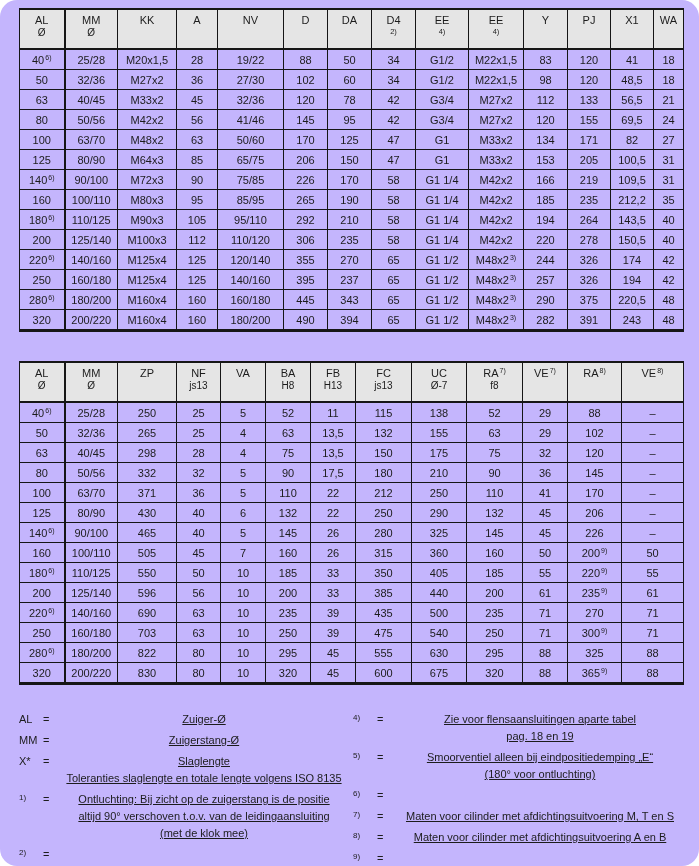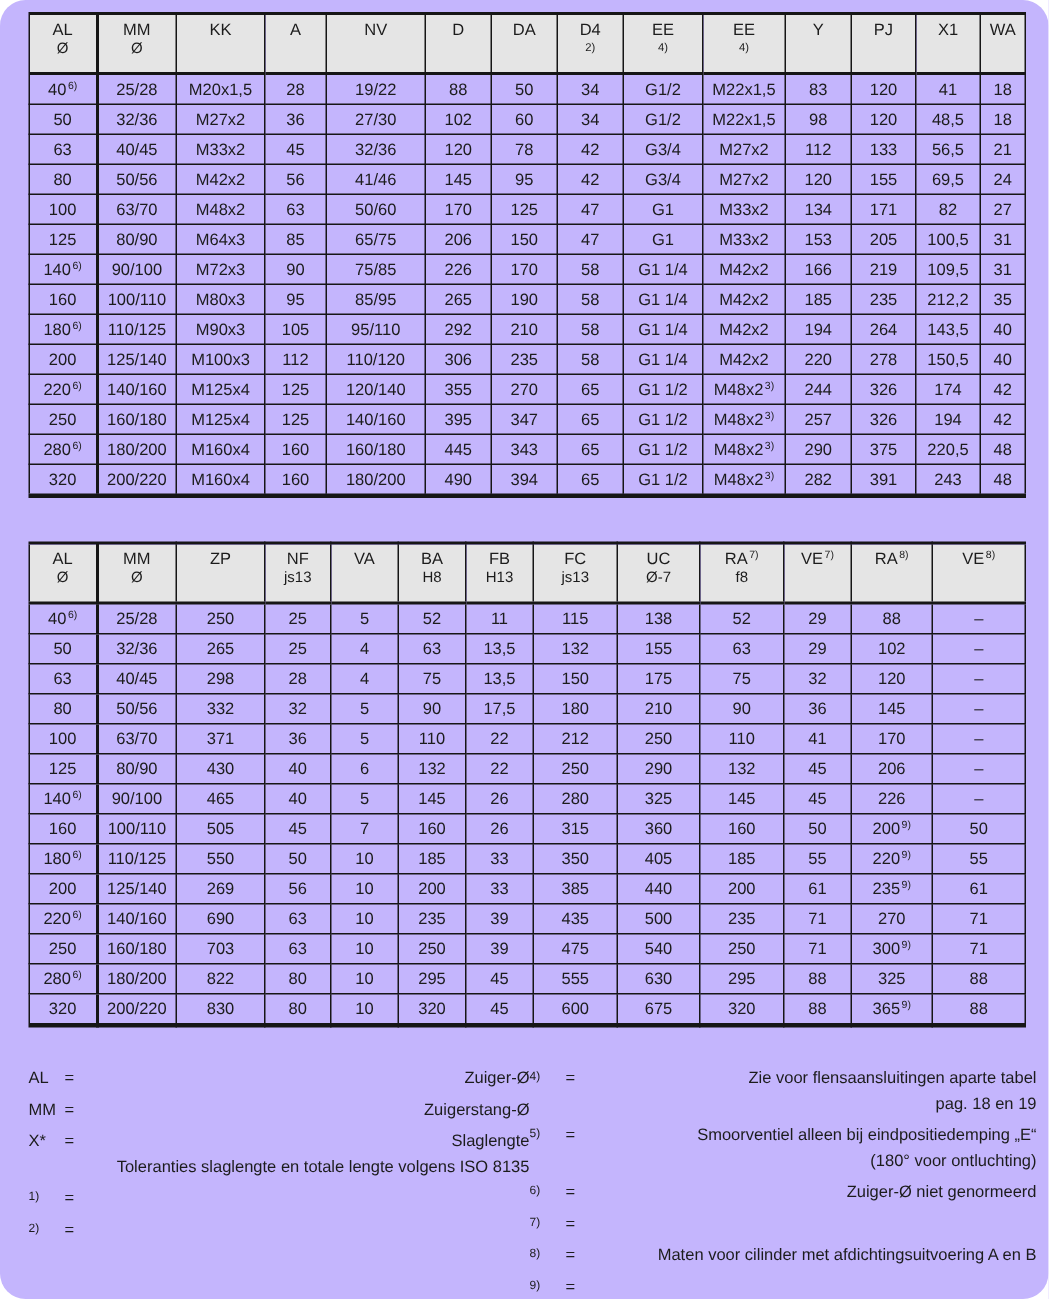"347" td { text: 347 -> 237 }
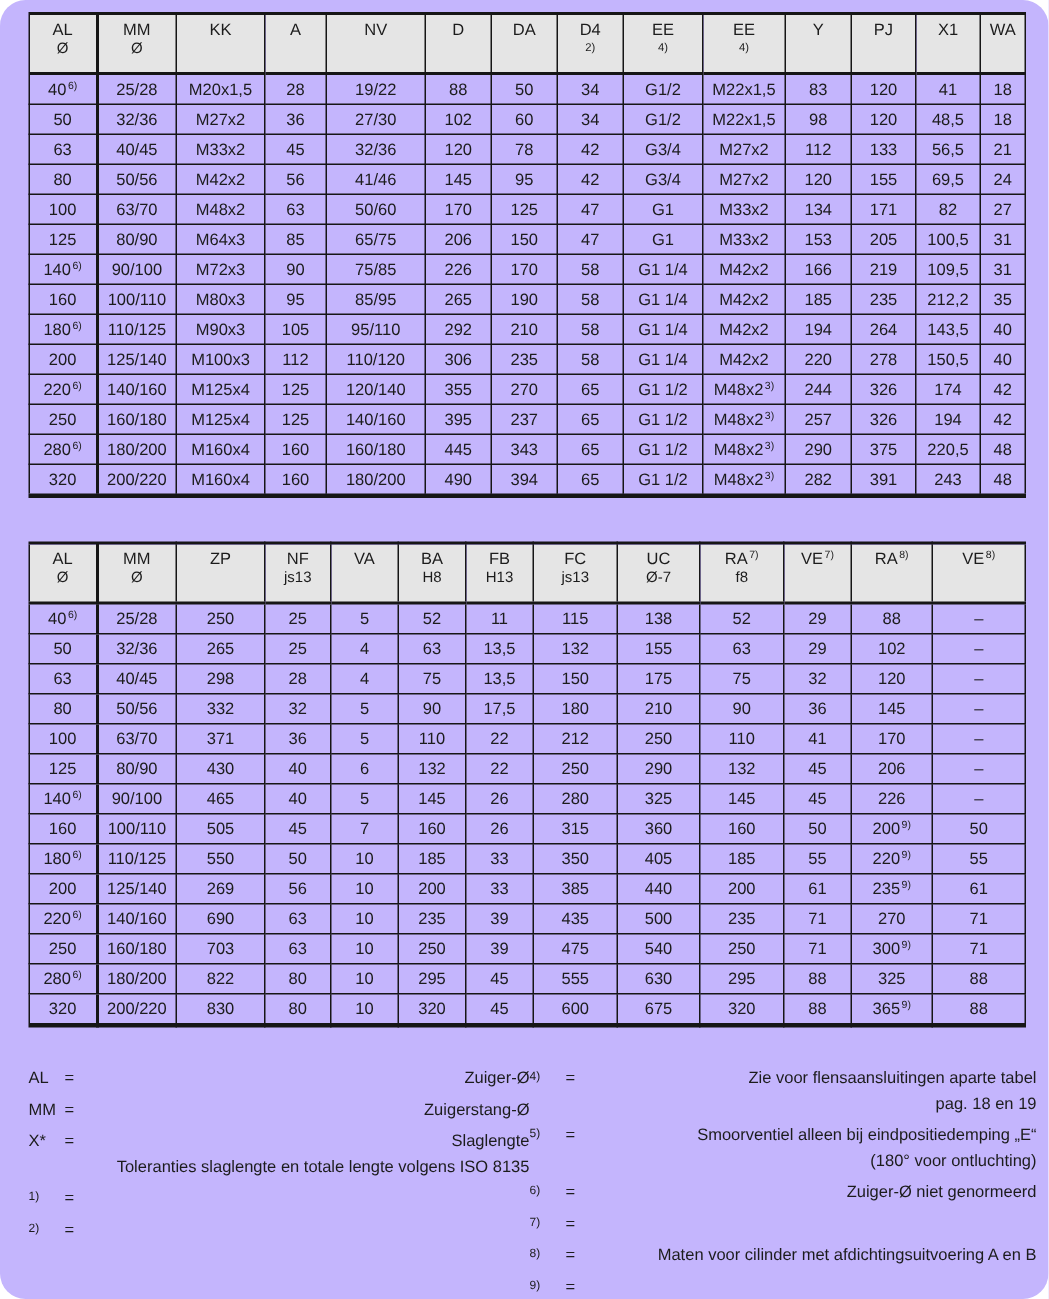"269" td { text: 269 -> 596 }
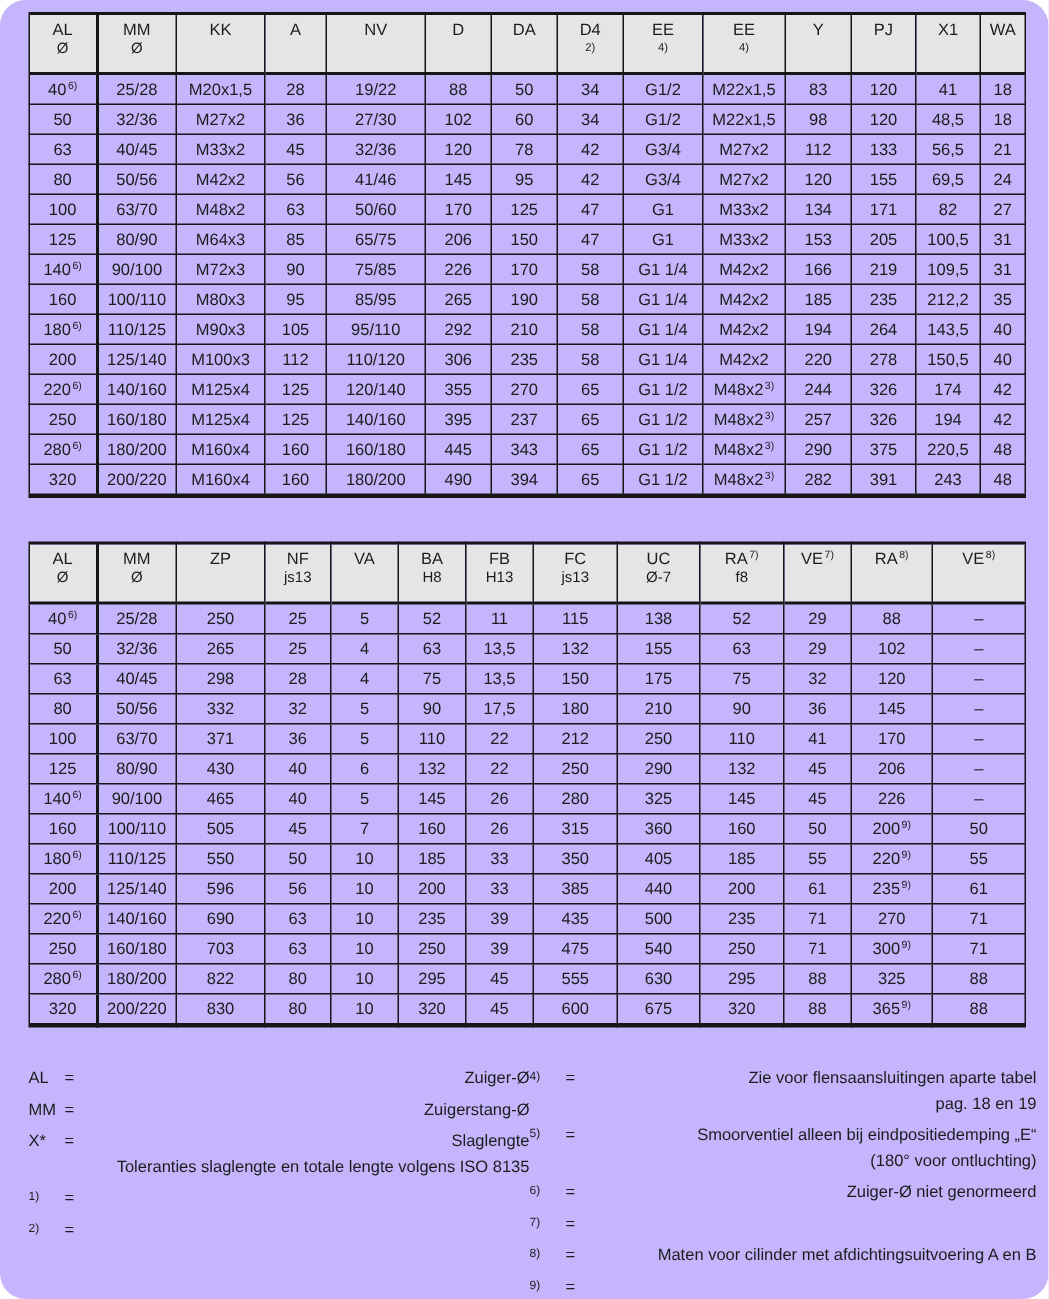"Zuiger-Ø" .fn-text { text-align: right -> center; text-decoration: none -> underline }
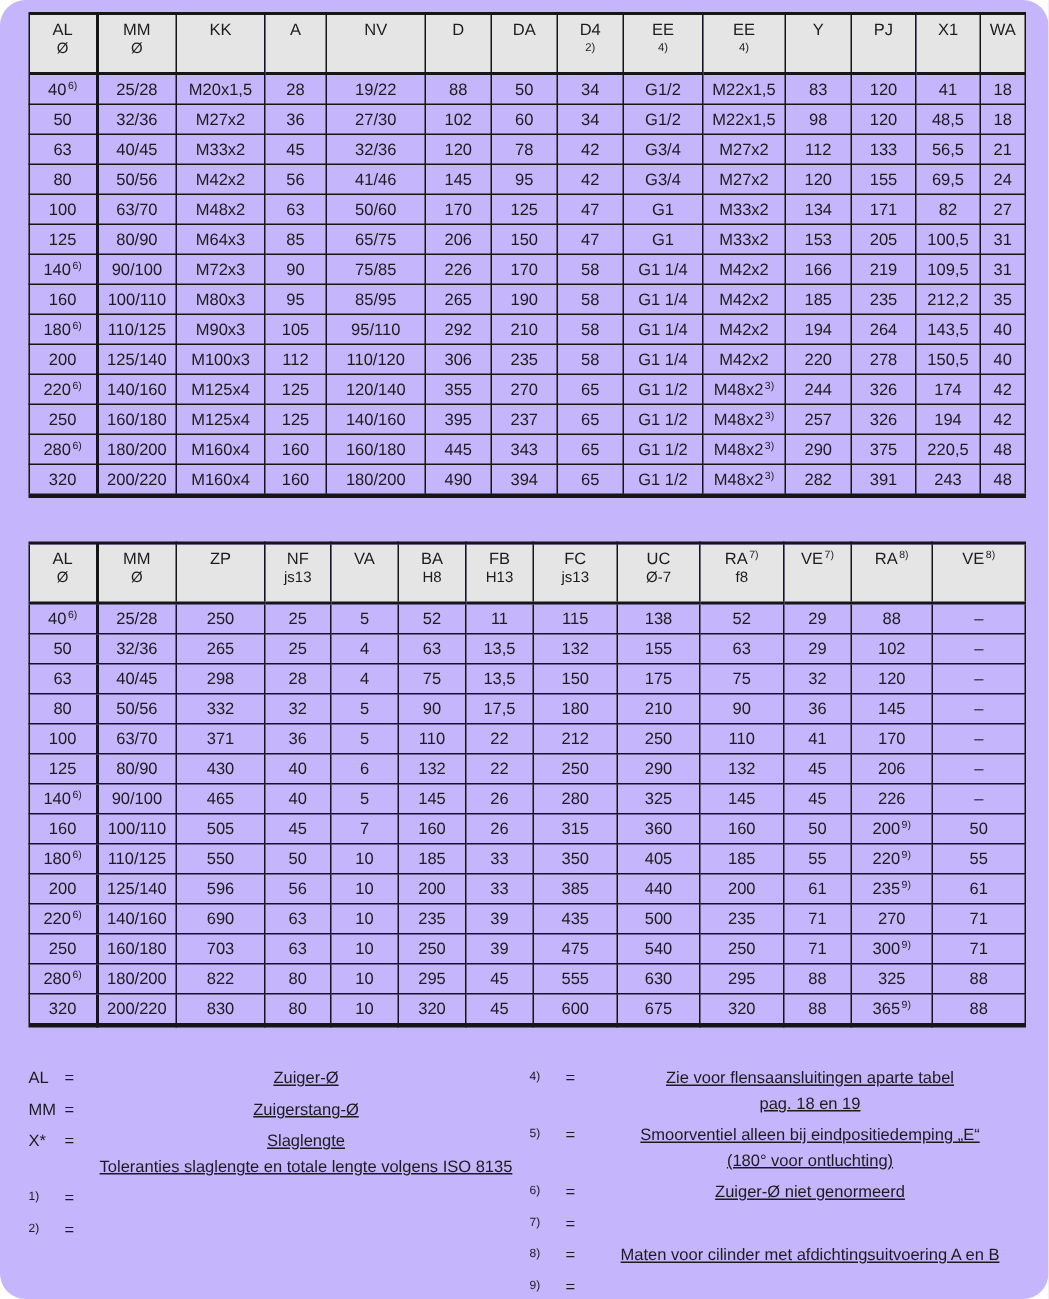"Ontluchting: Bij zicht op de" div.fn-text { html: none -> <div>Ontluchting: Bij zicht op de zuigerstang is de positie<br>altijd 90° verschoven t.o.v. van de leidingaansluiting<br>(met de klok mee)</div> }
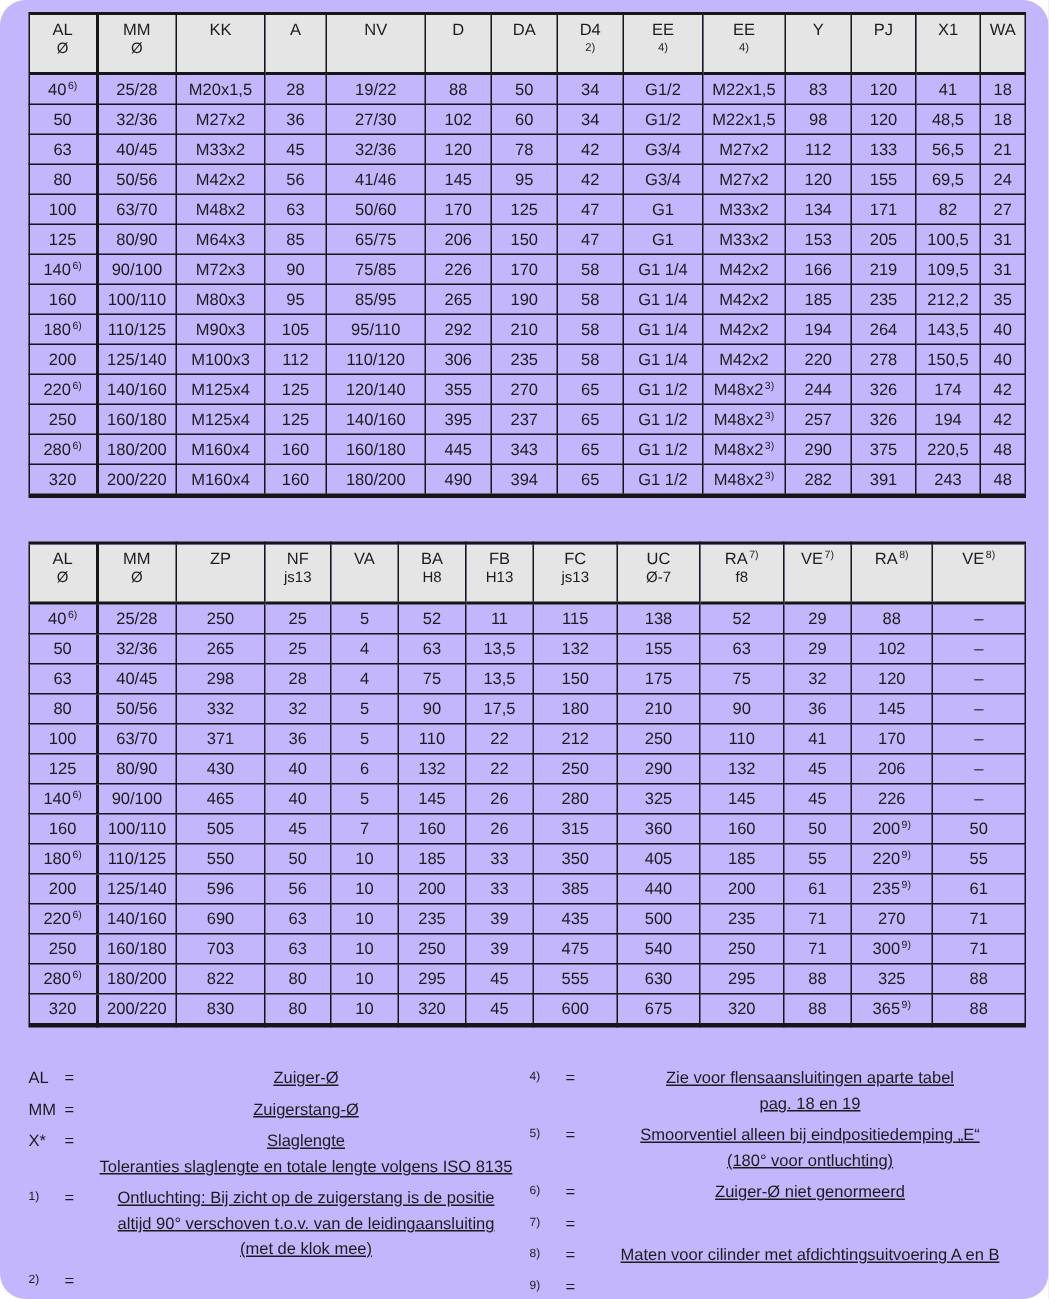"Zuiger-Ø niet genormeerd" div.fn-text { html: <div>Zuiger-Ø niet genormeerd</div> -> none }
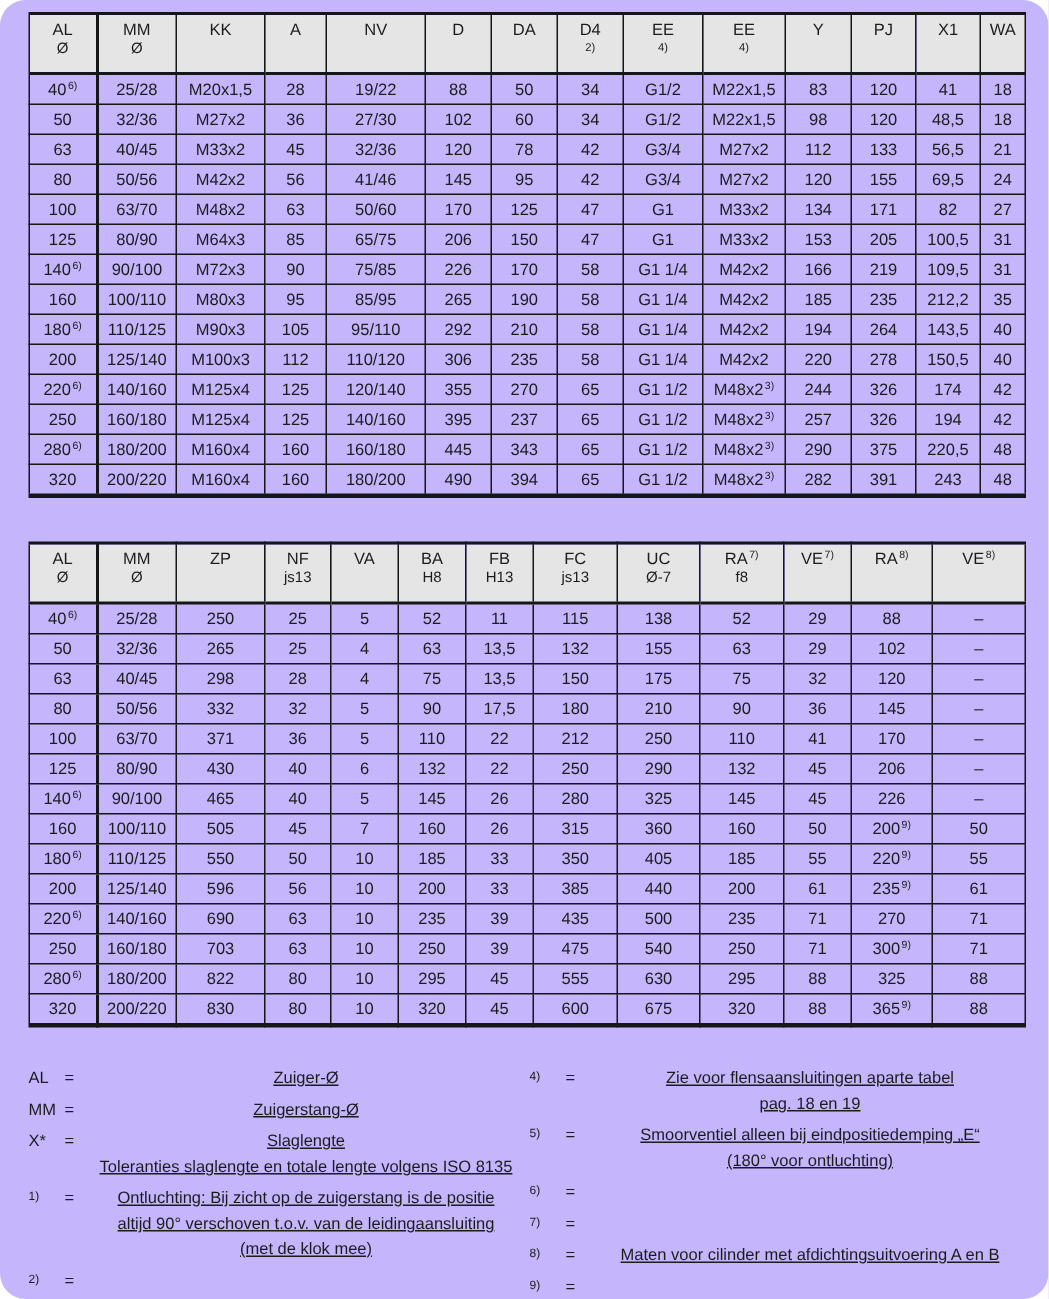"Maten voor cilinder met afdichtingsuitvoering M," div.fn-text { html: none -> <div>Maten voor cilinder met afdichtingsuitvoering M, T en S</div> }
